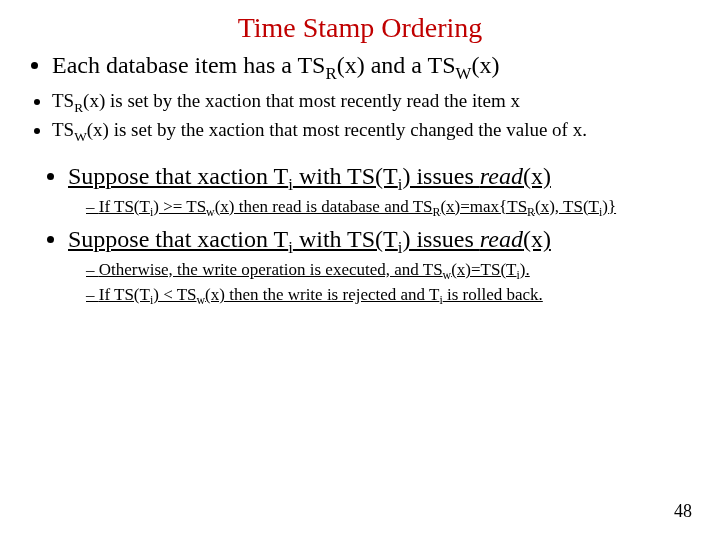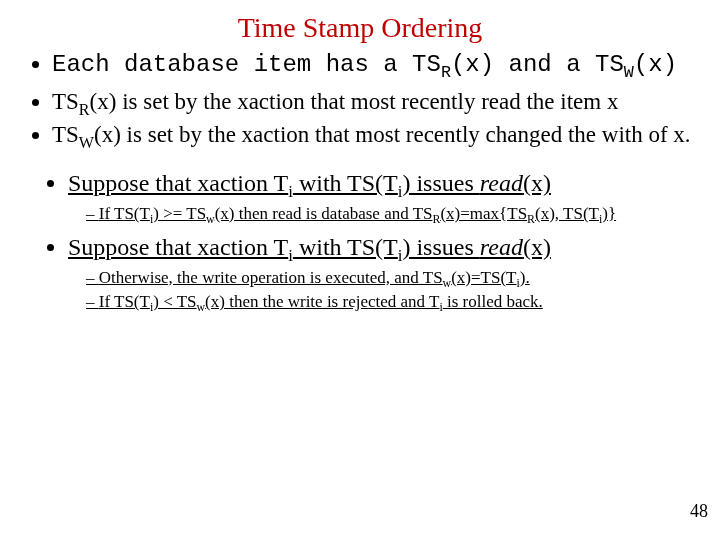"Each database item has a" ul.top > li.big { font-family: Liberation Mono, monospace -> none }
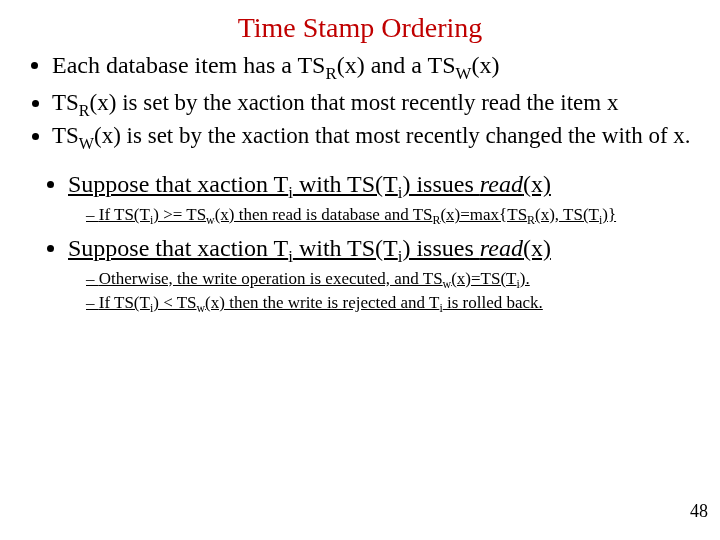"TSR(x) is set by the" ul.top > li.med { font-size: 23px -> 19px }
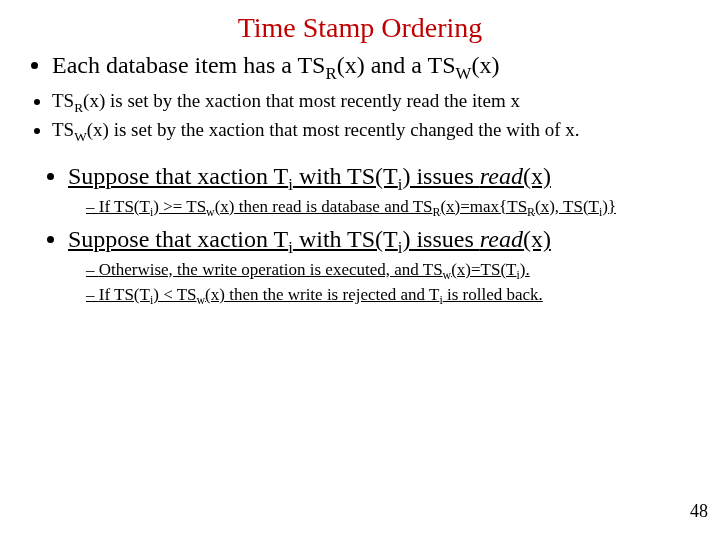"(x) is set by the xaction that most recently changed" span { text: with -> value }
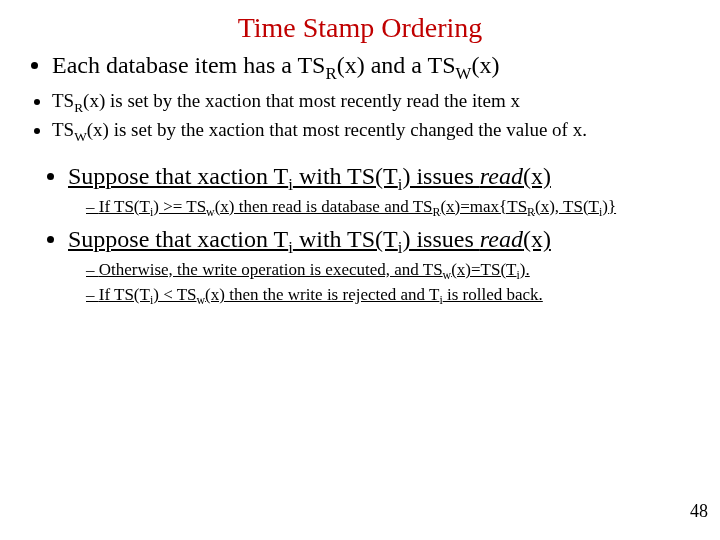"48" .pagenum { right: 12px -> 28px }
